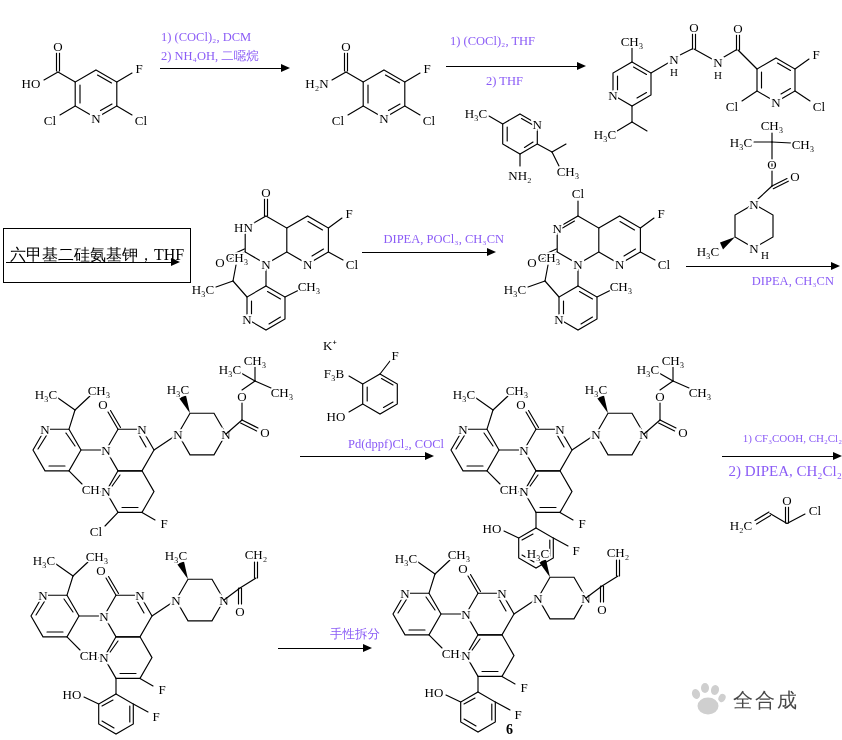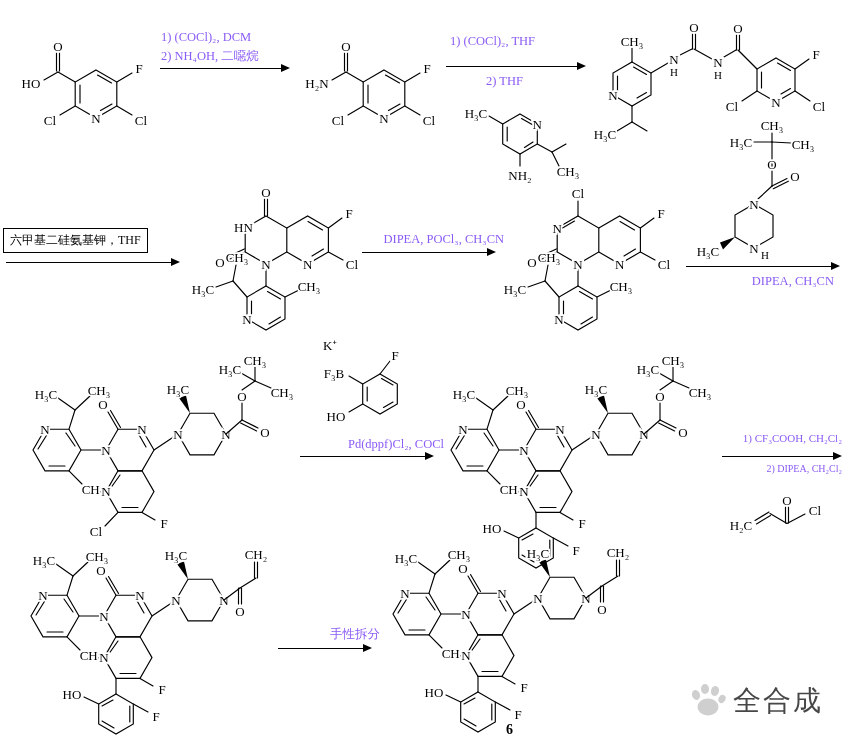"六甲基二硅氨基钾，THF" #kbox { font-size: 12px -> 16px; padding: 3px 6px -> 16px 6px }
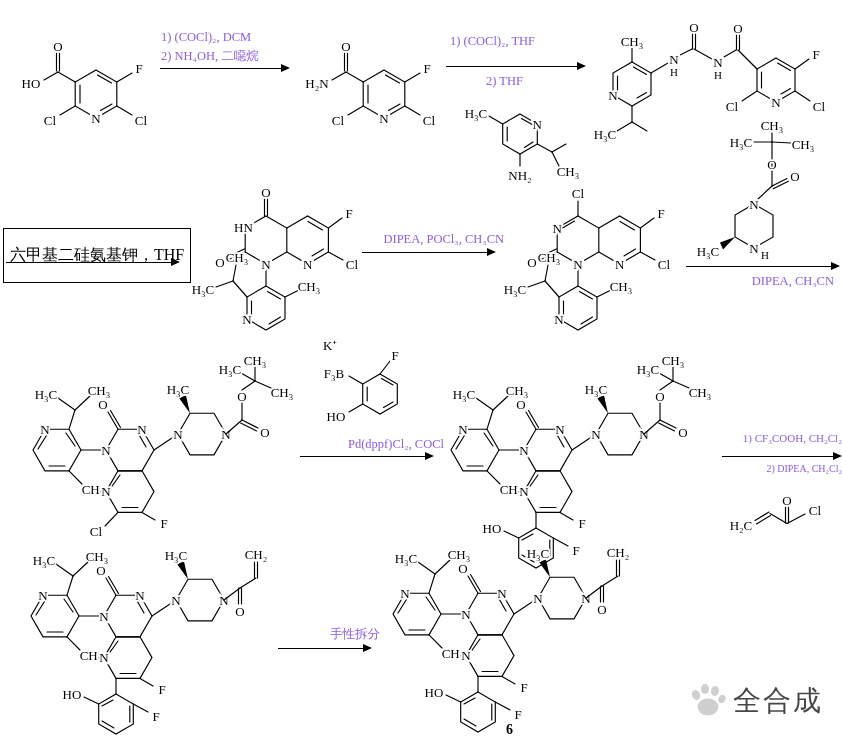"2) DIPEA, CH₂Cl₂" div.cond { font-size: 10px -> 15px }
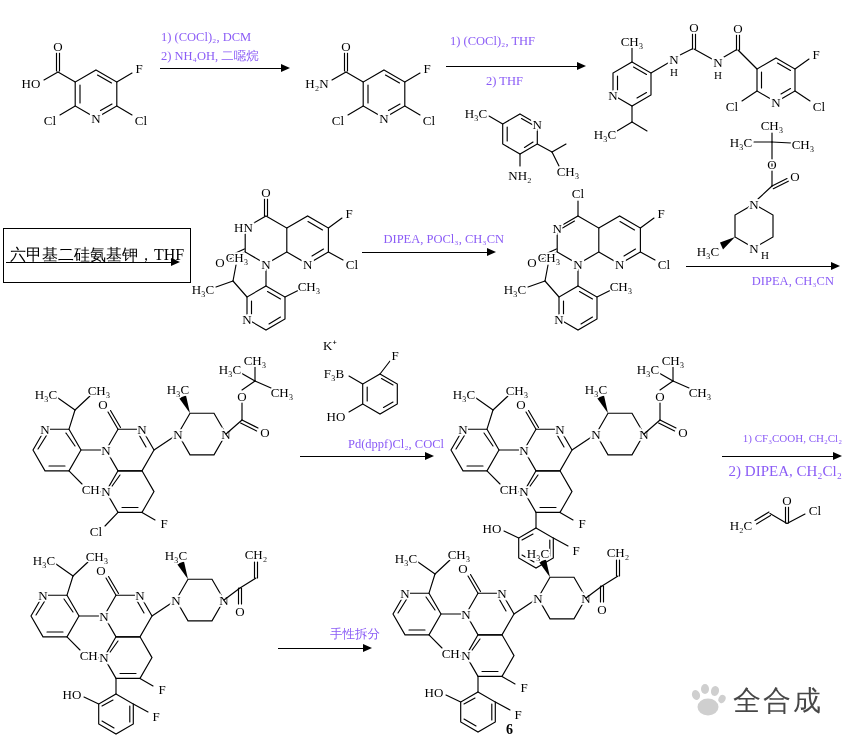"全合成" #wm span { font-size: 28px -> 20px }
